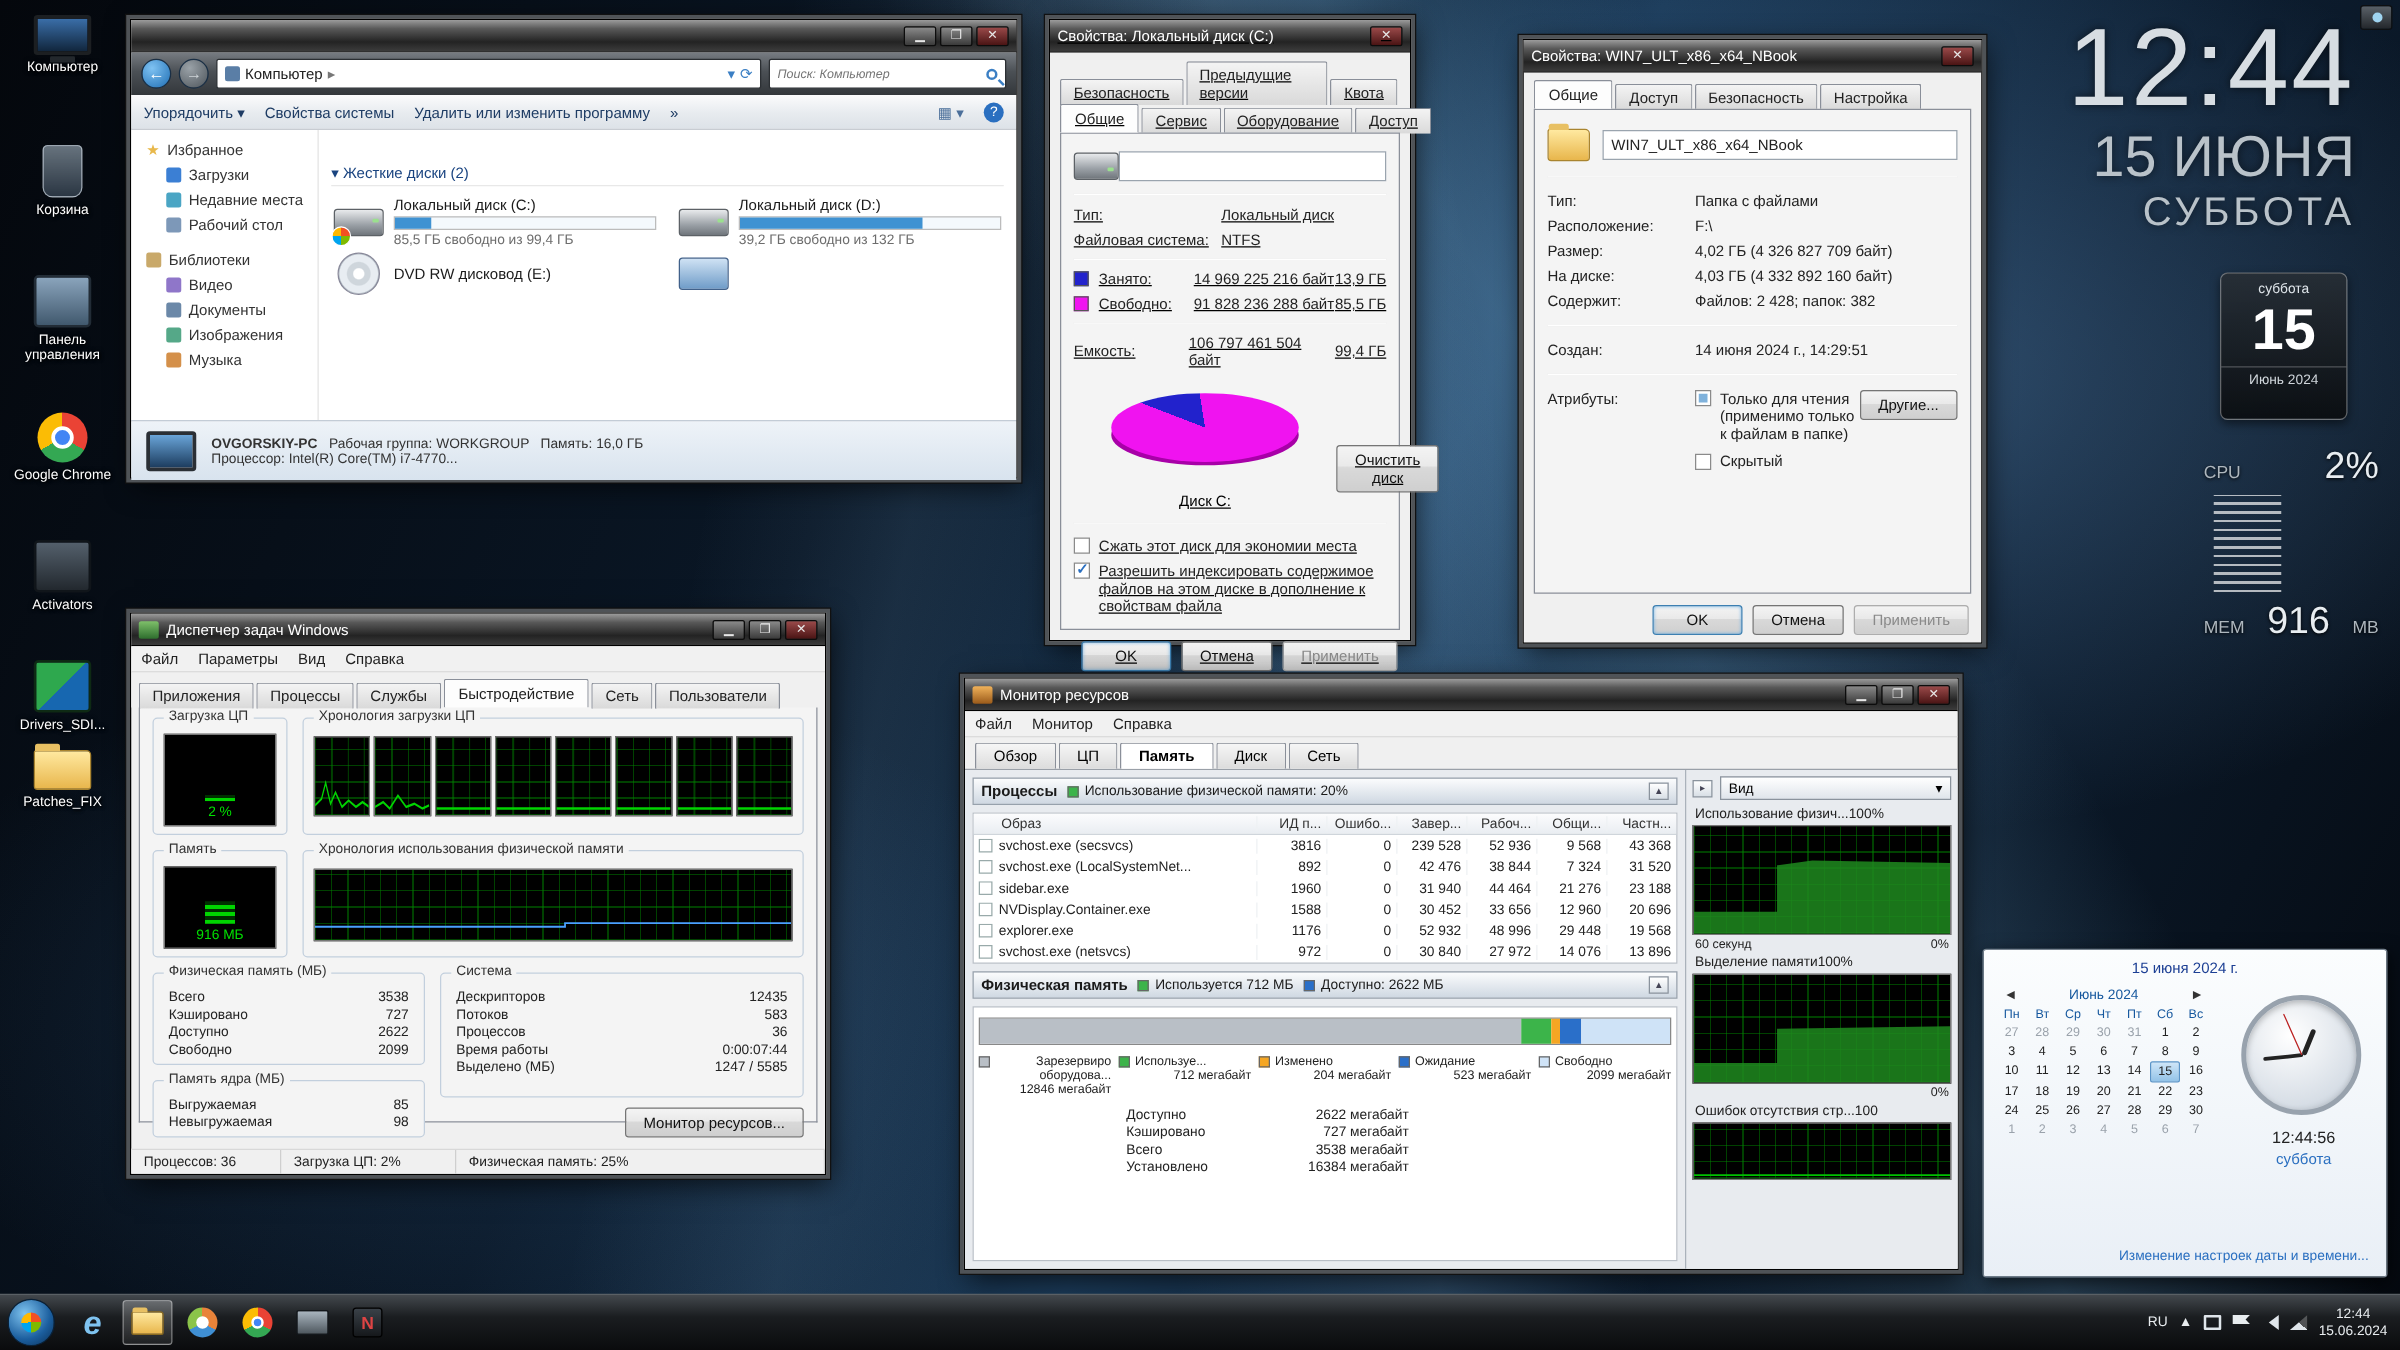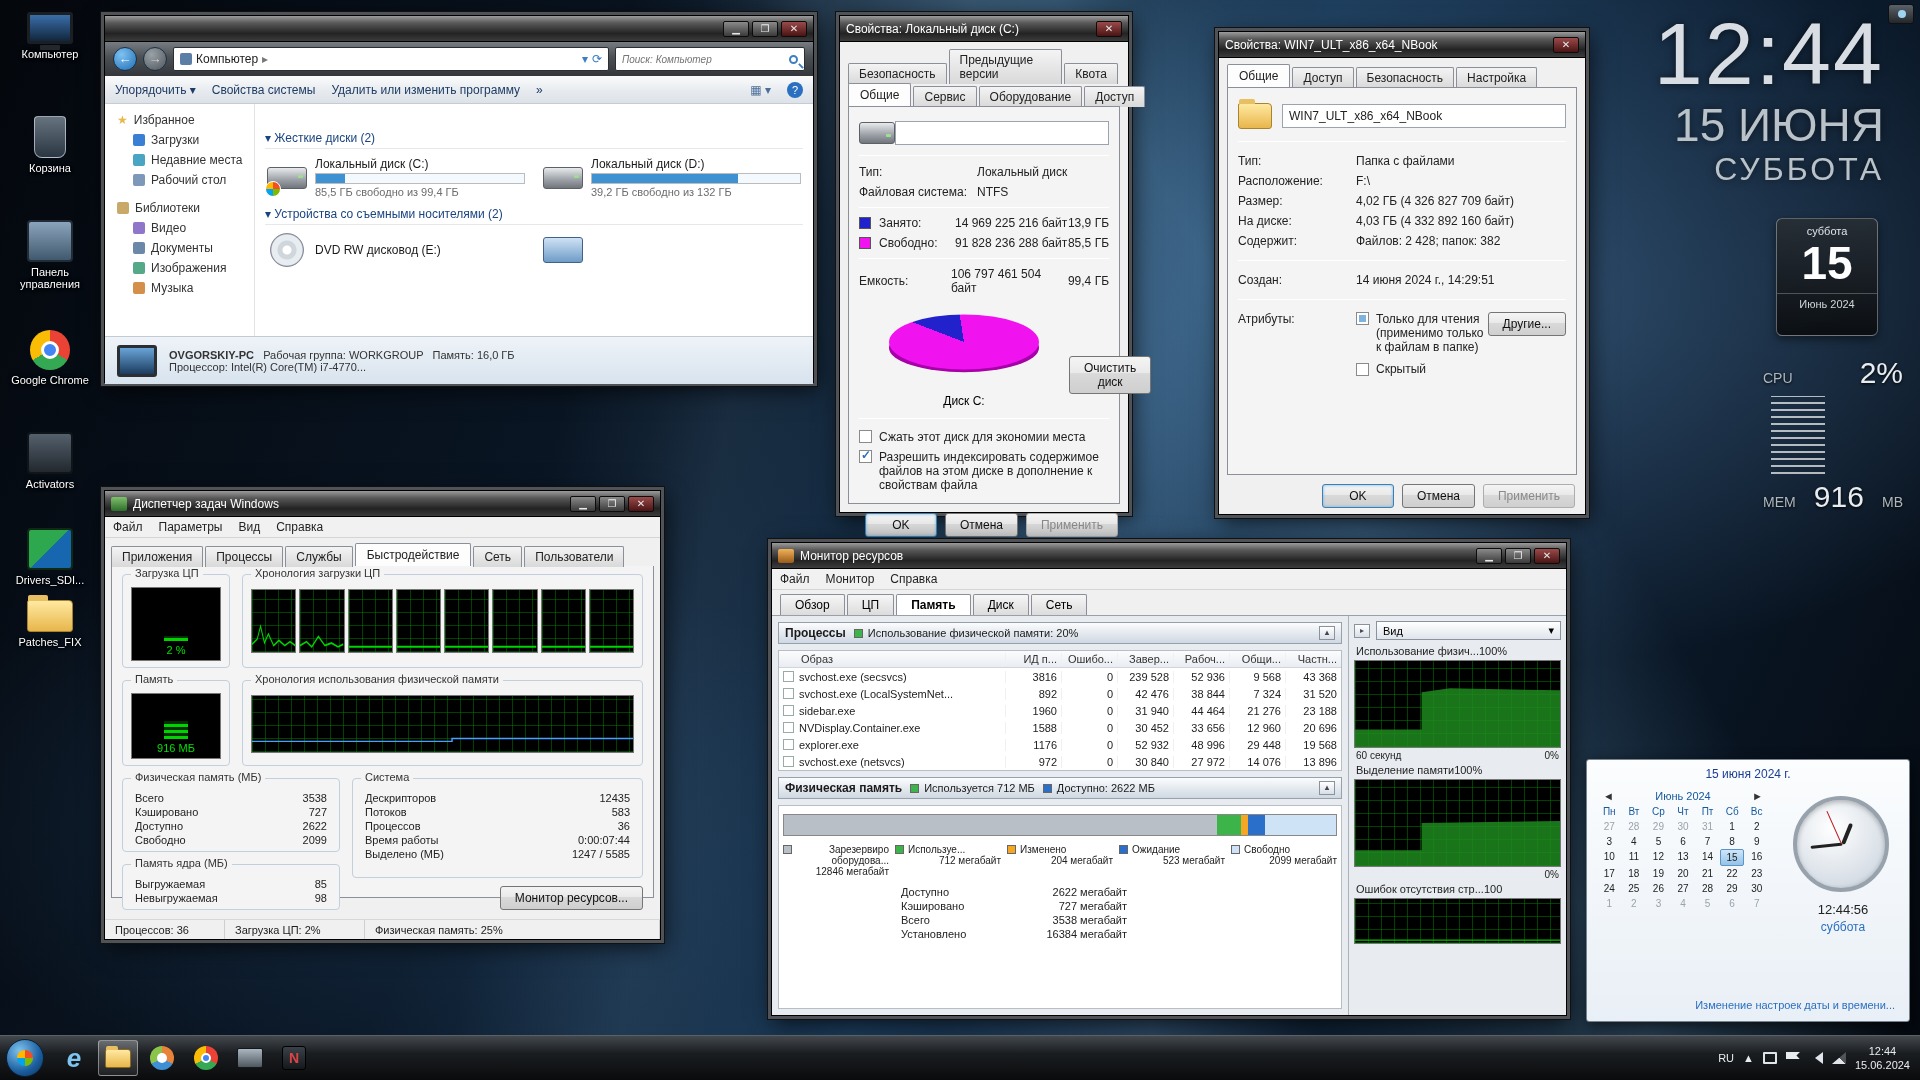"Свойства: Локальный диск (C:)" #props-c { text-decoration: none -> underline }
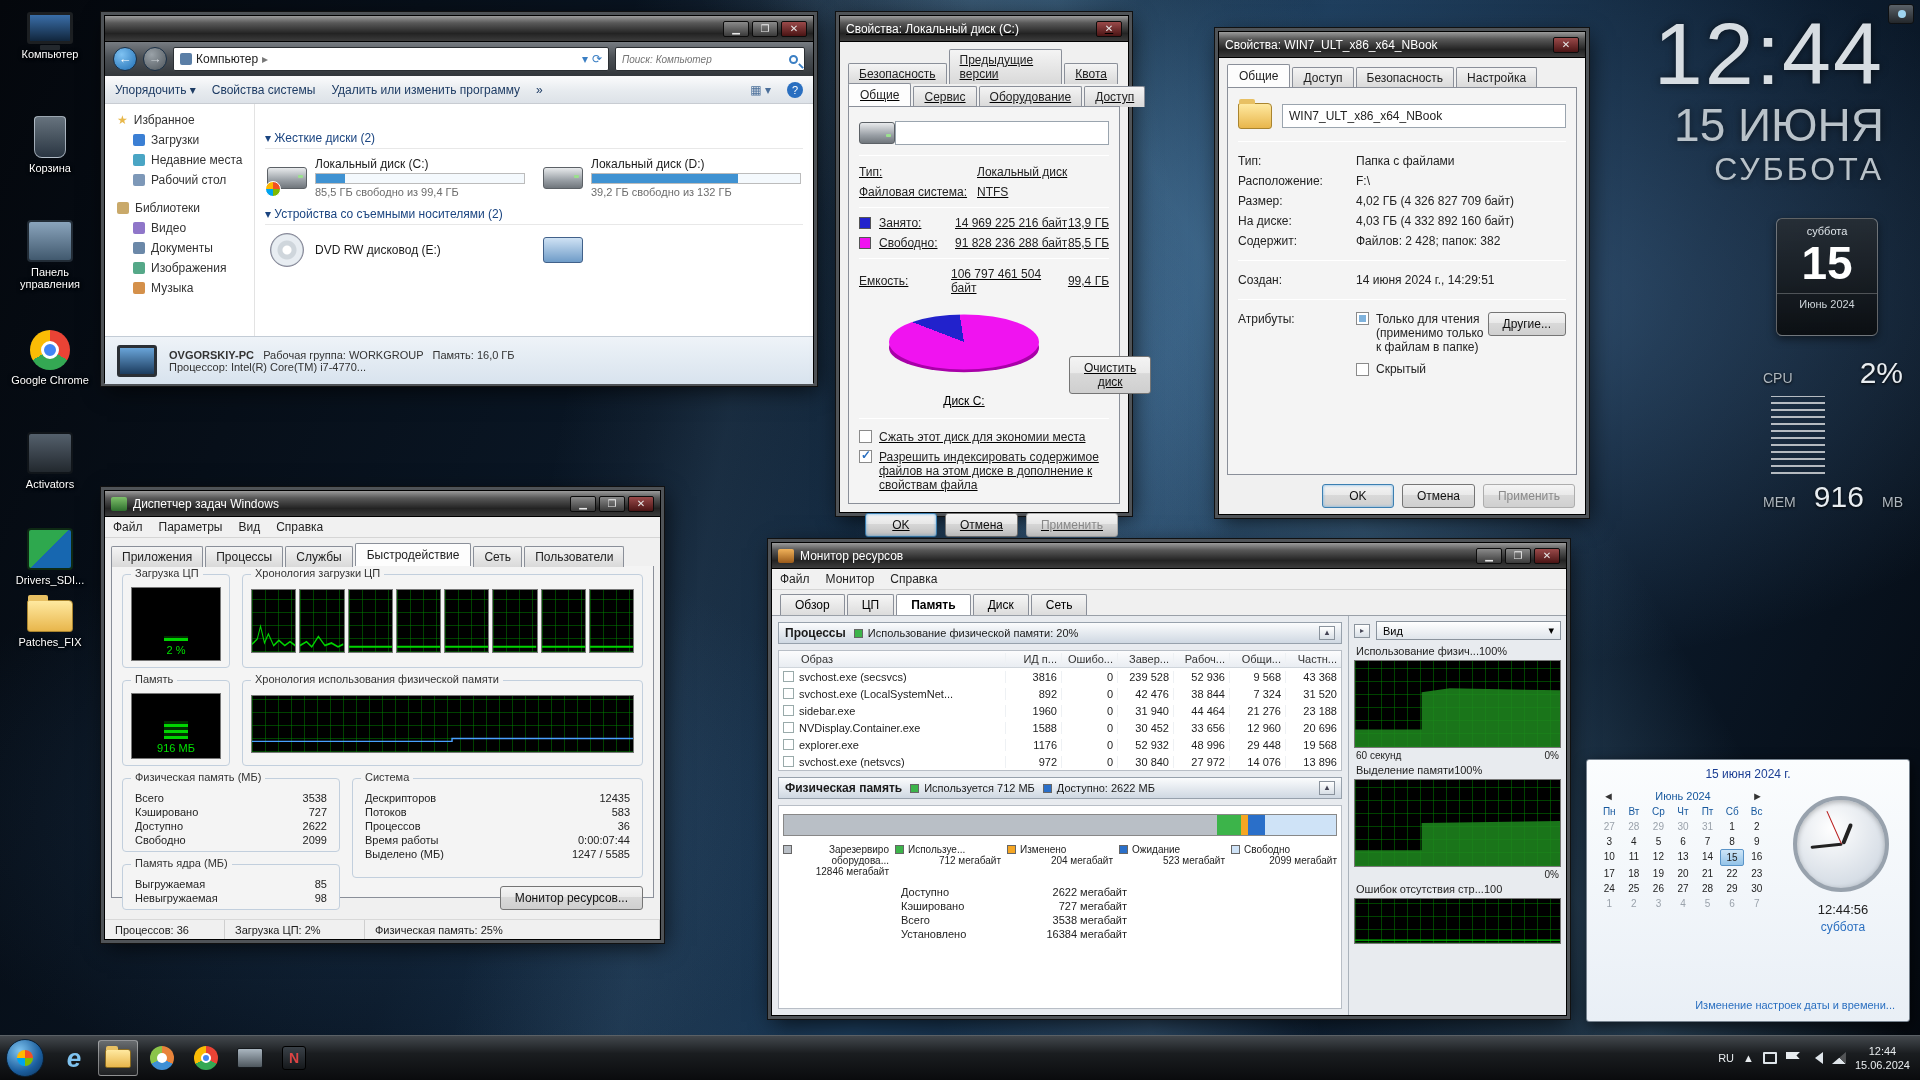"▾ Устройства со съемными носителями" div.sechead2 { html: <div>▾ <b>Устройства со съемными носителями (2)</b></div> -> none }
